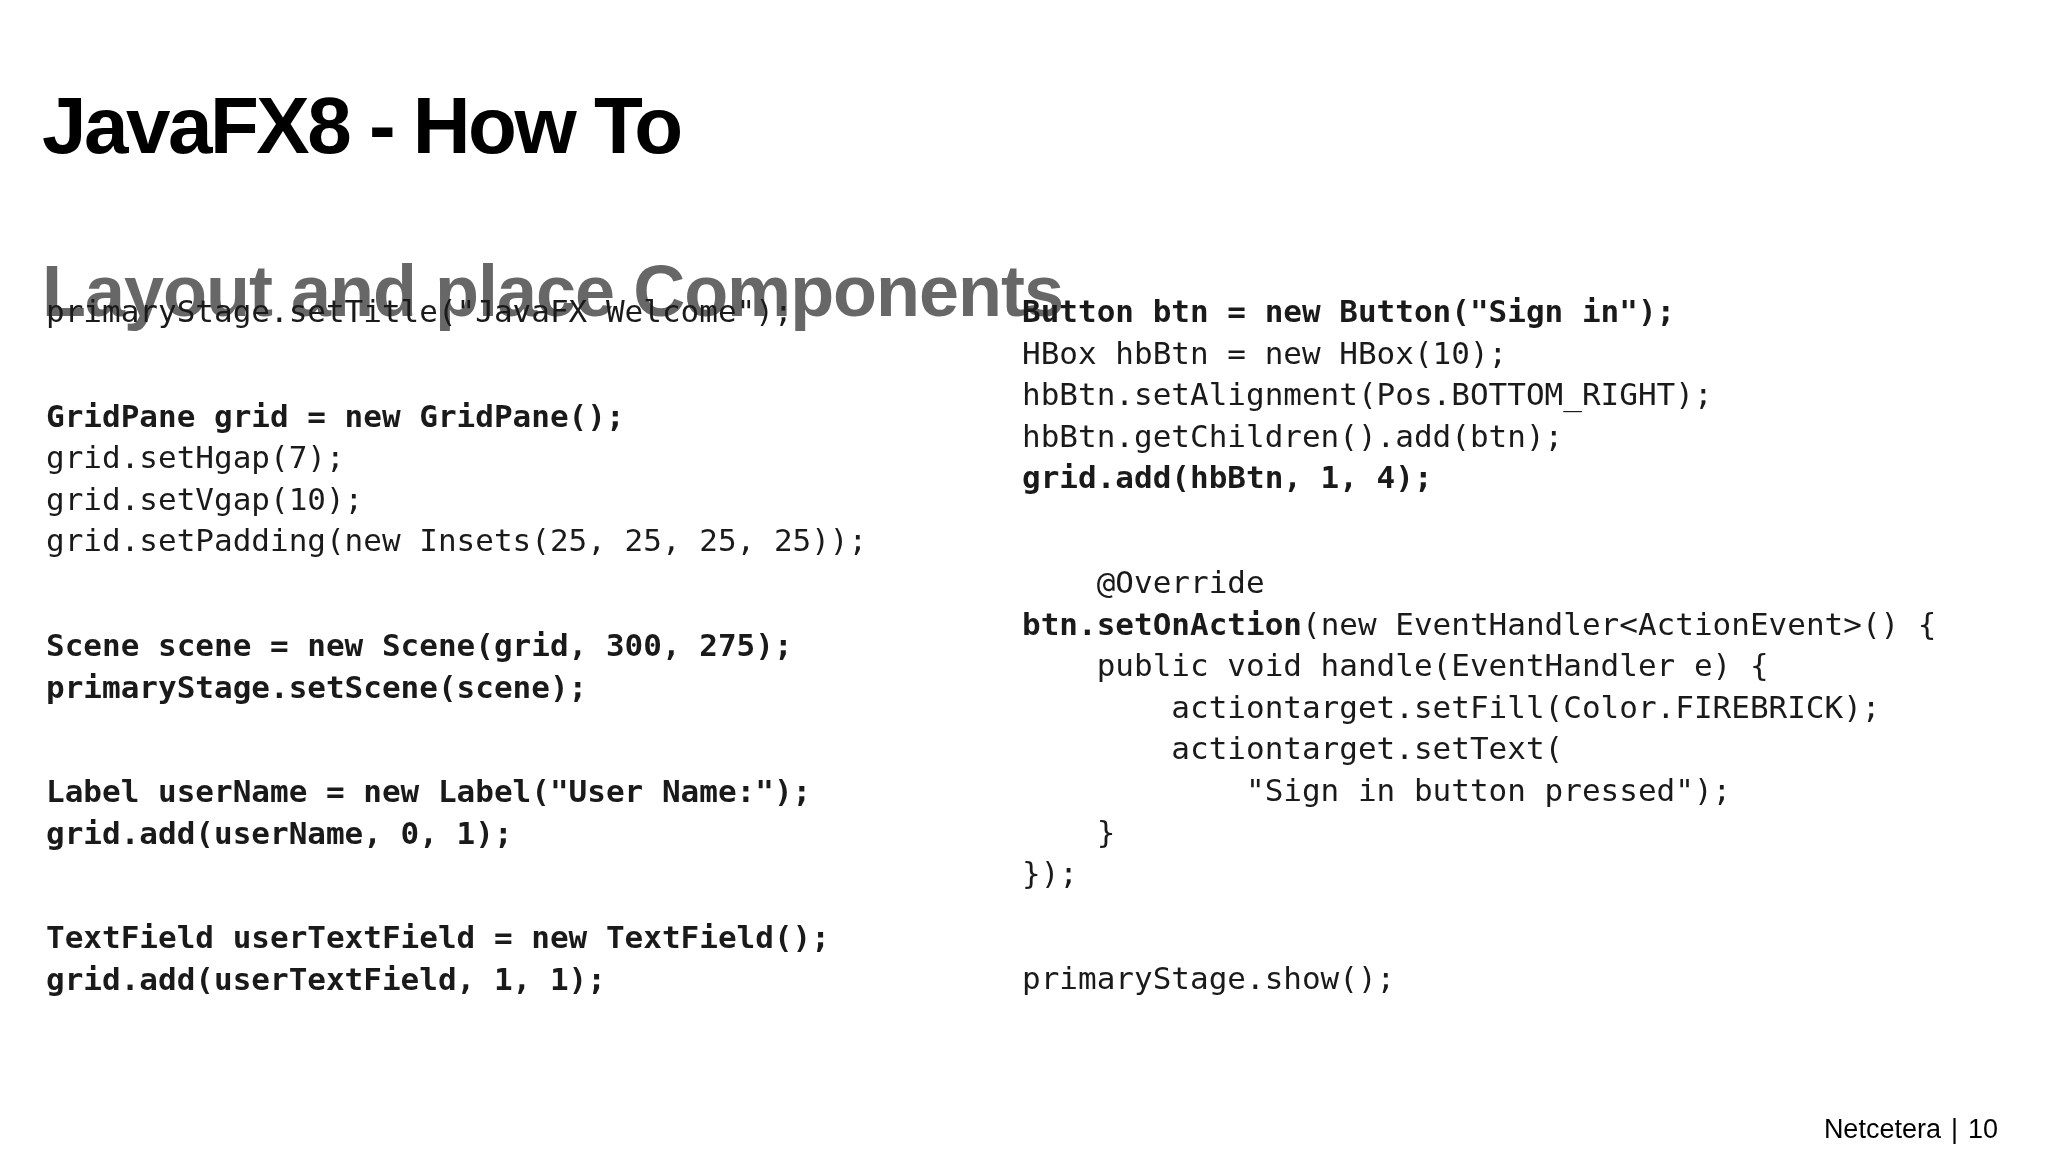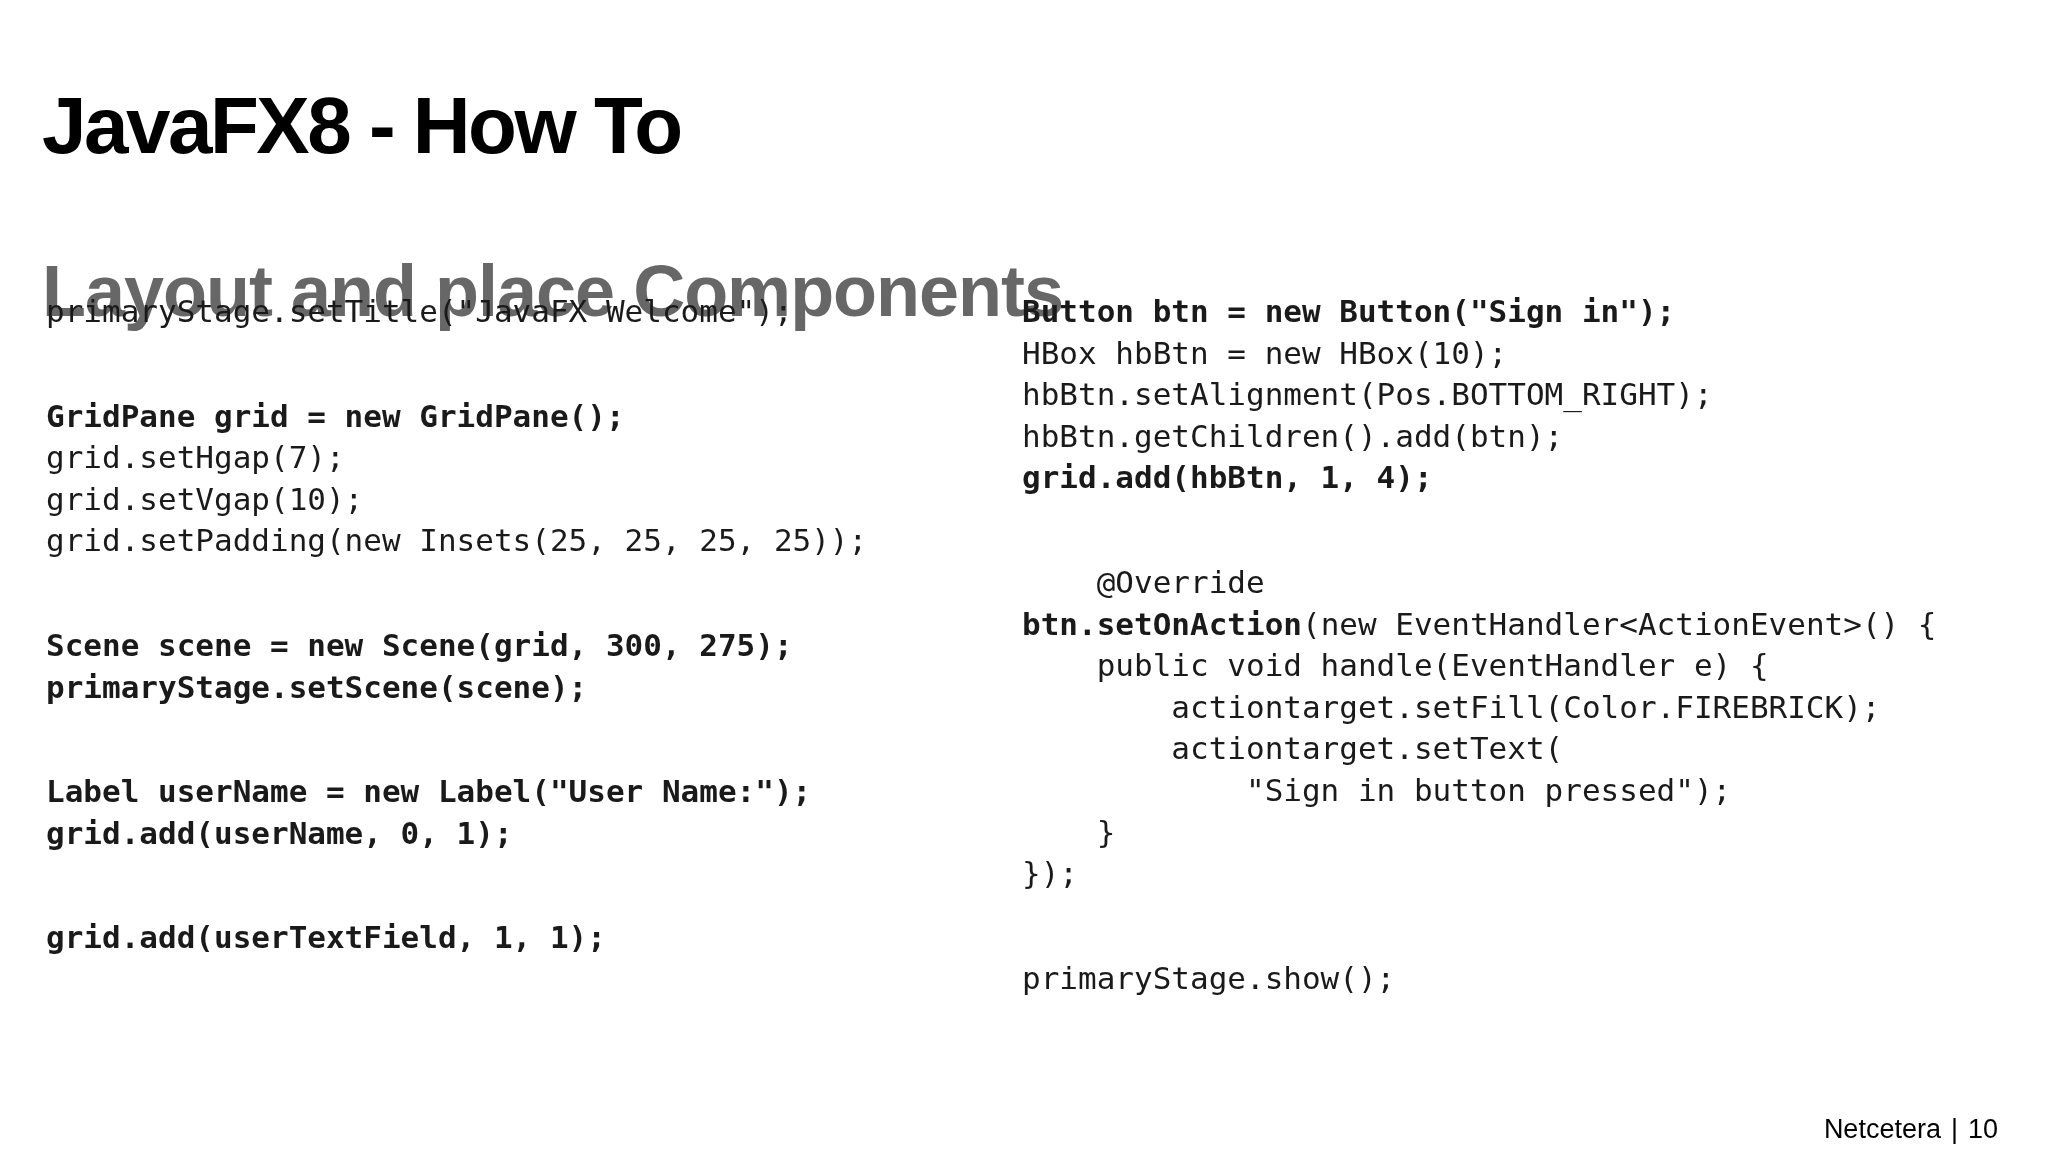"TextField userTextField = new" div.code-line { html: none -> <div><span>TextField userTextField = new TextField();</span></div> }
